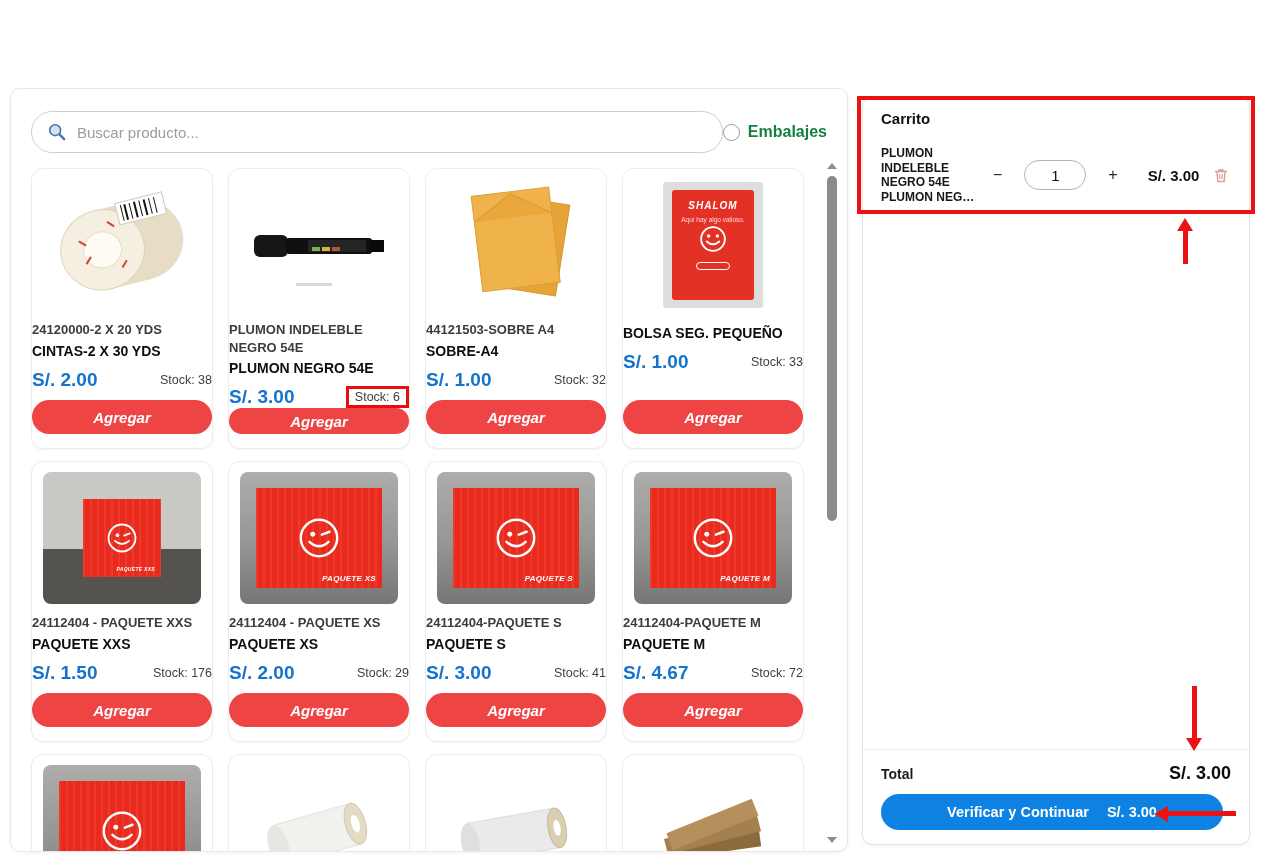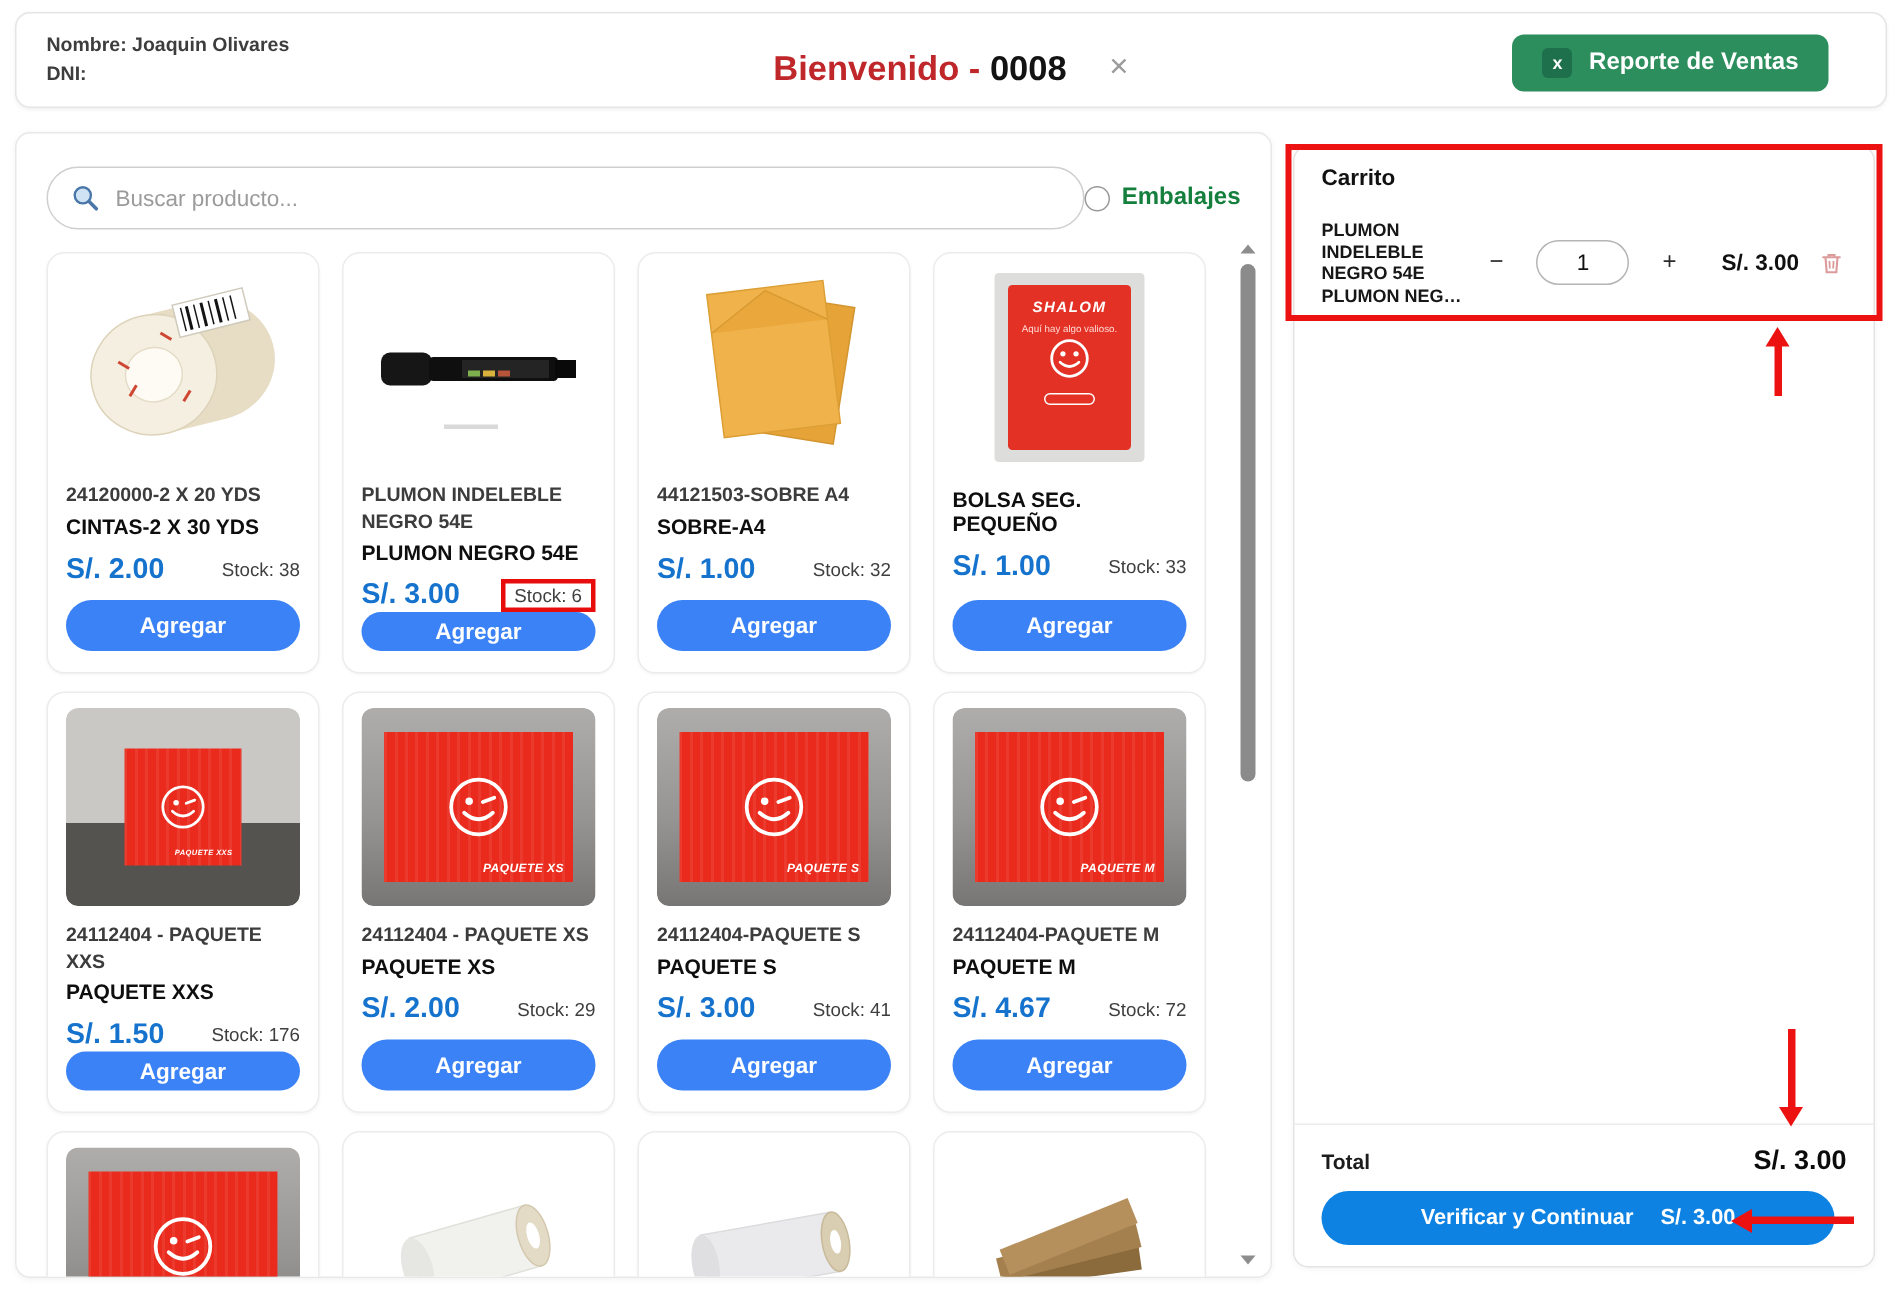"Nombre: Joaquin Olivares" header.topbar { html: <header> <div> <div>Nombre: Joaquin Olivares</div> <div>DNI:</div> </div> <div> <span>Bienvenido - </span><span>0008</span> <span>×</span> </div> <button> <span>x</span> <span>Reporte de Ventas</span> </button> </header> -> none }
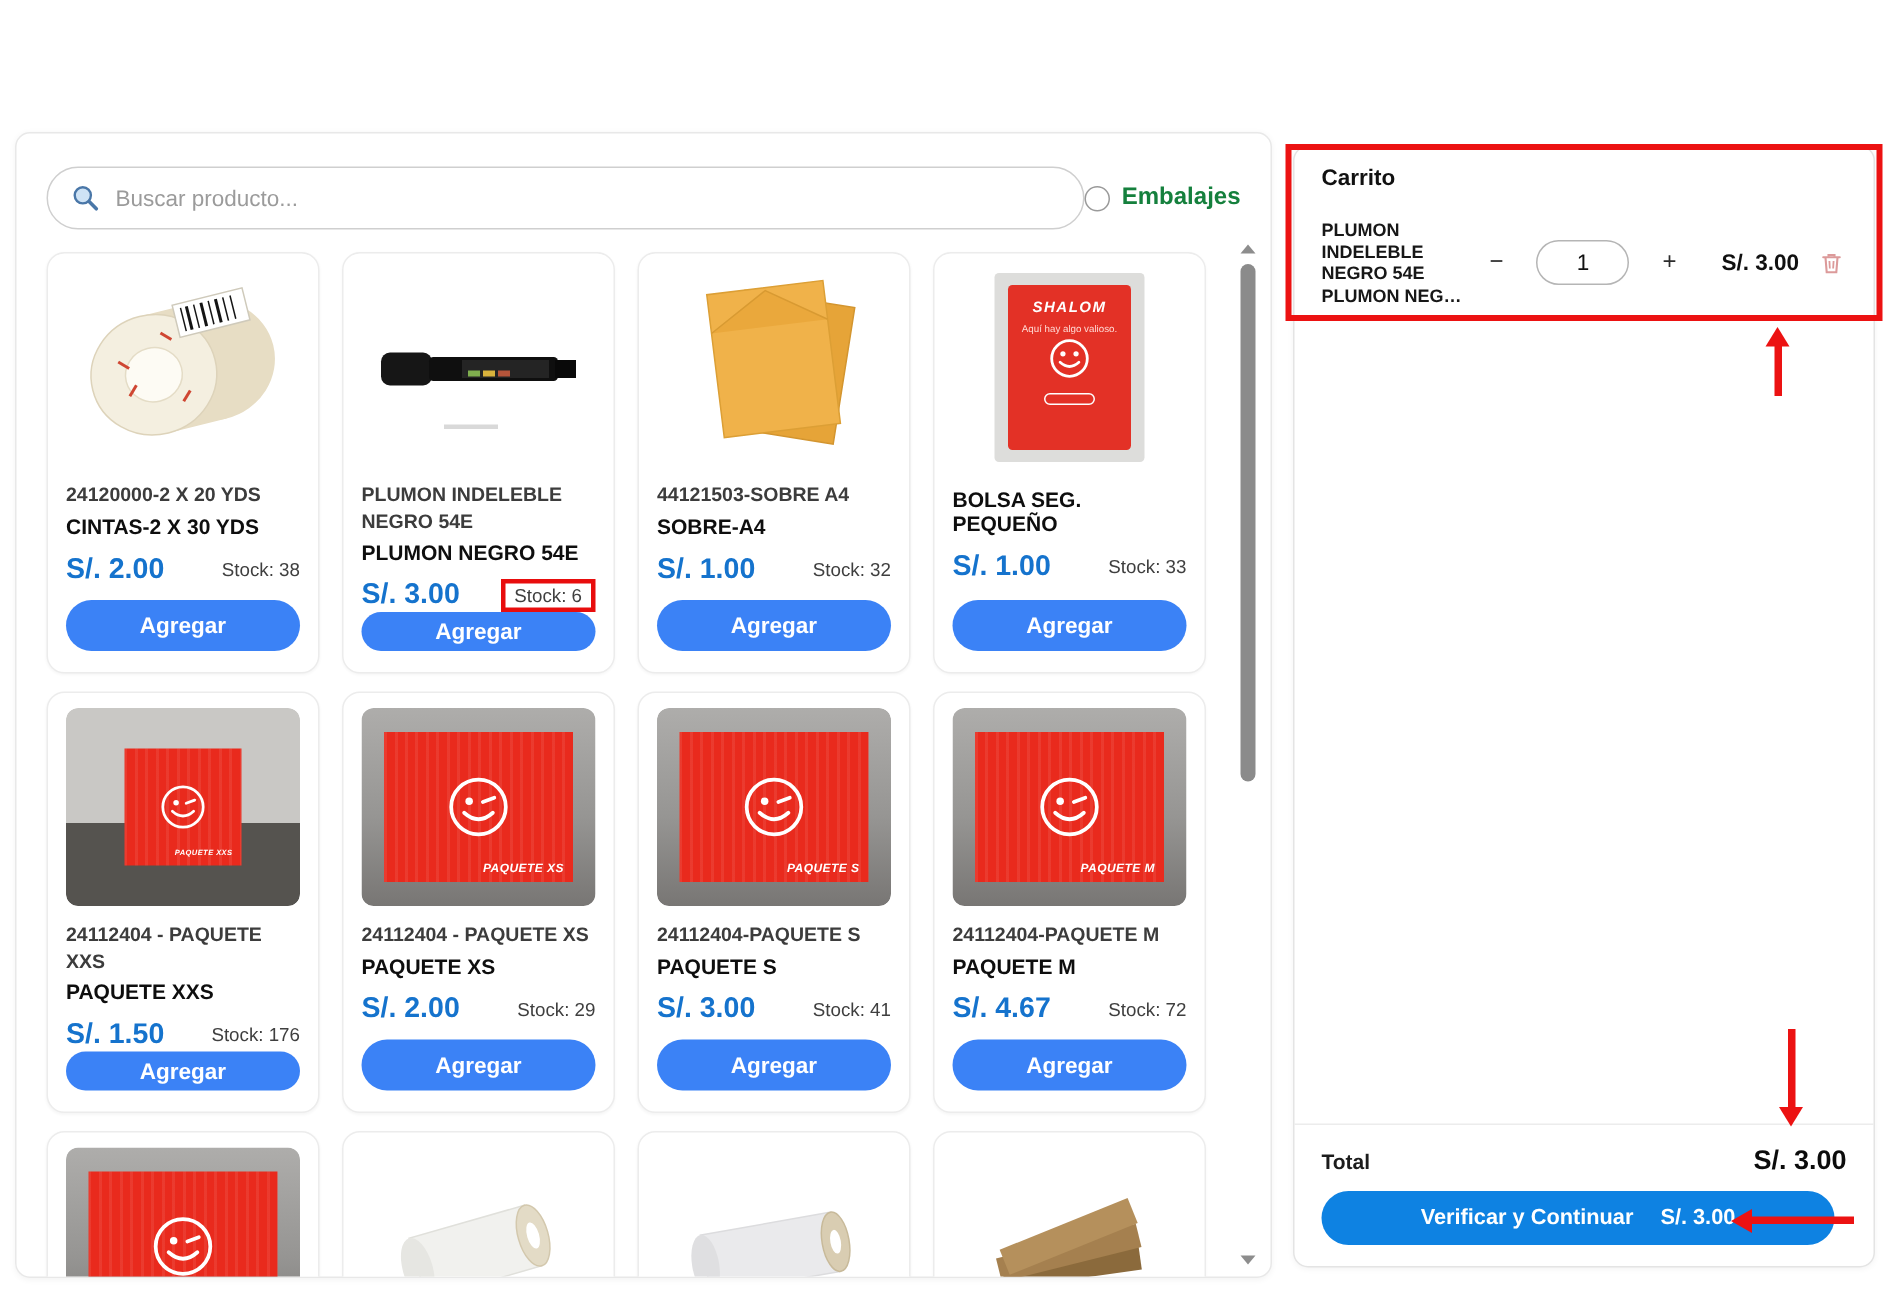"SHALOM" .card { padding: 10px 12px 14px -> 10px 0 14px }
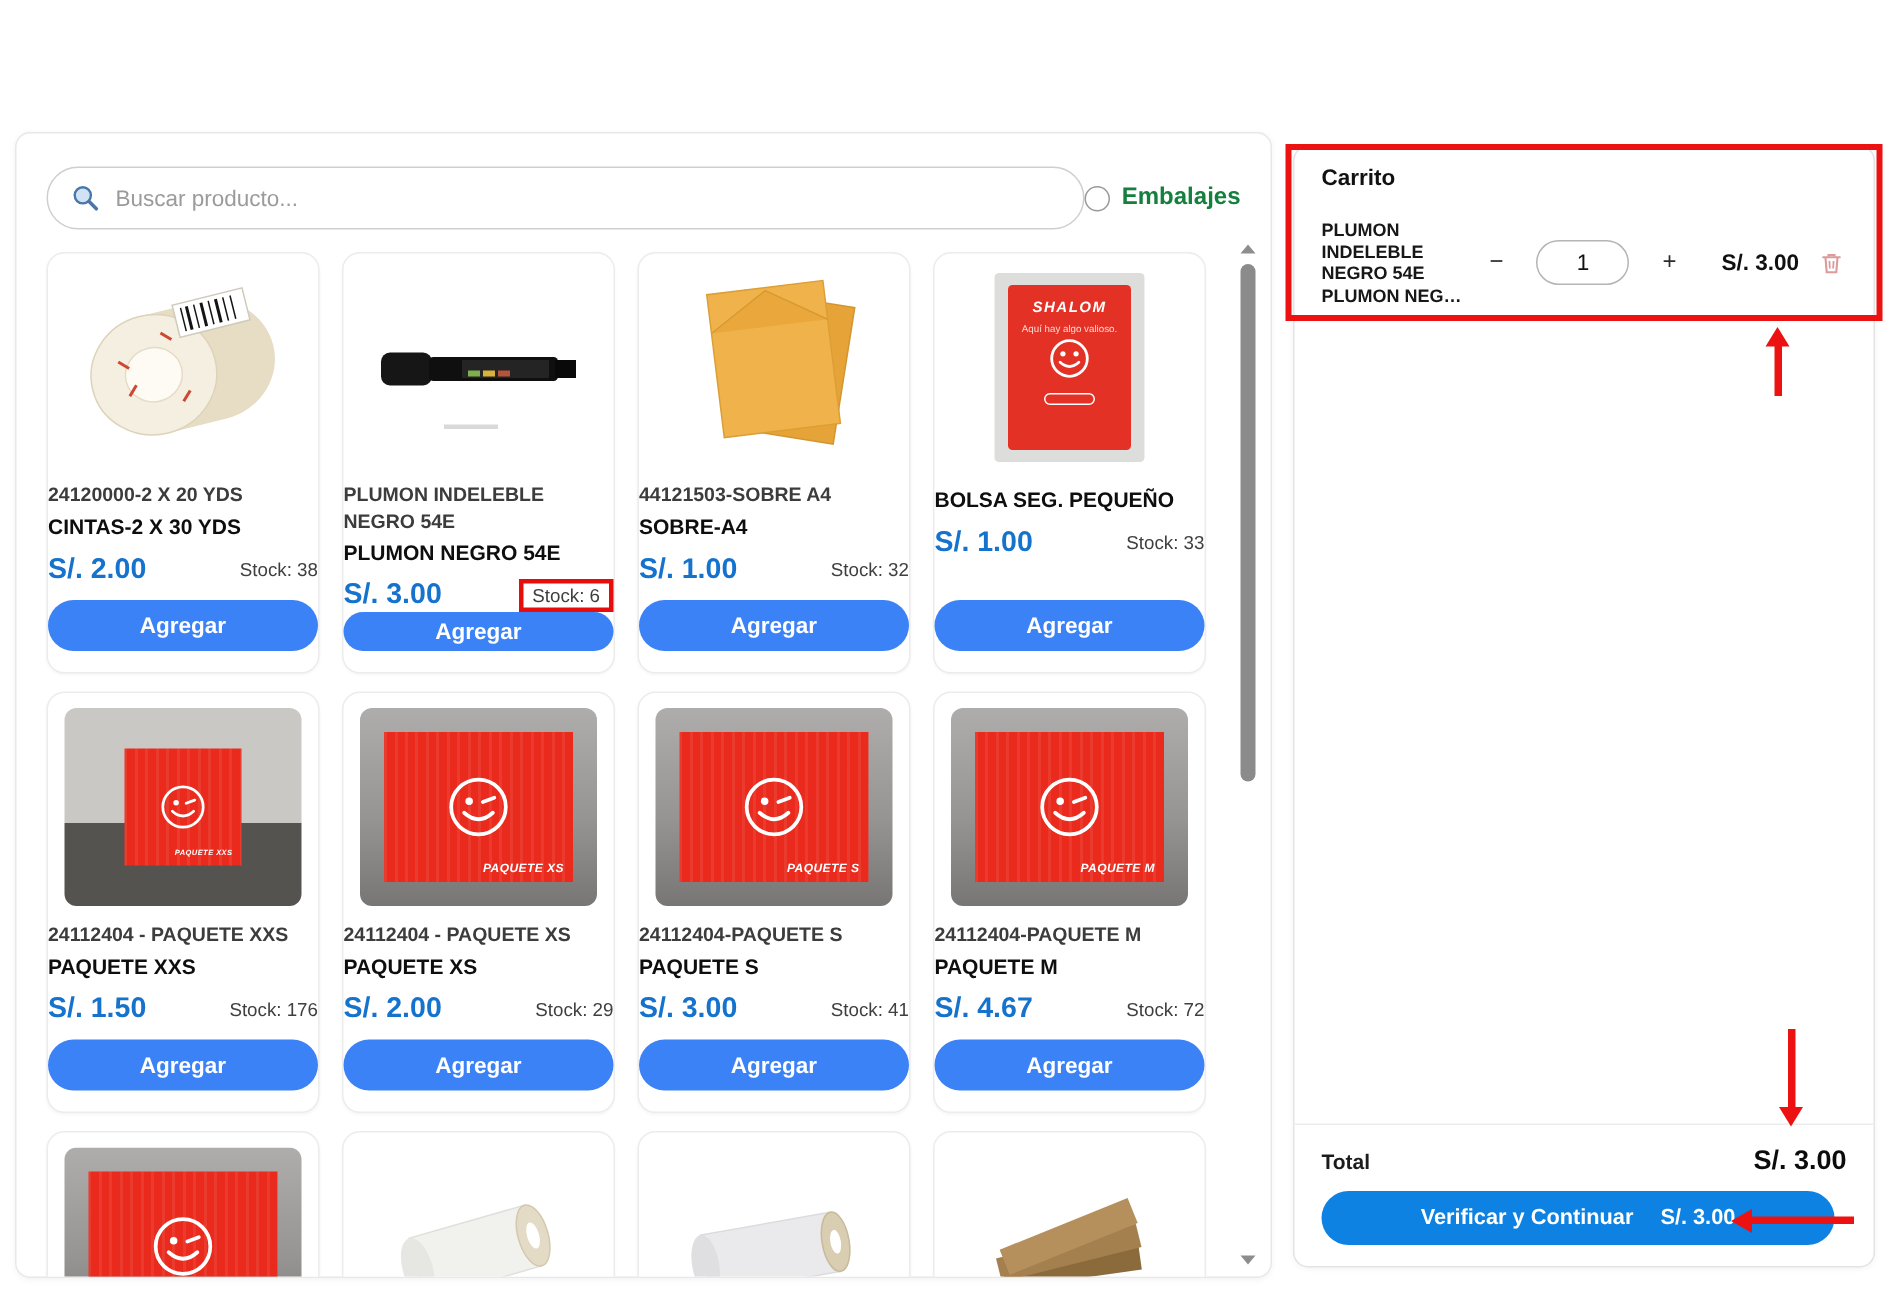"Agregar" .agregar { background: #3b82f6 -> #ef4444; font-style: none -> italic }
